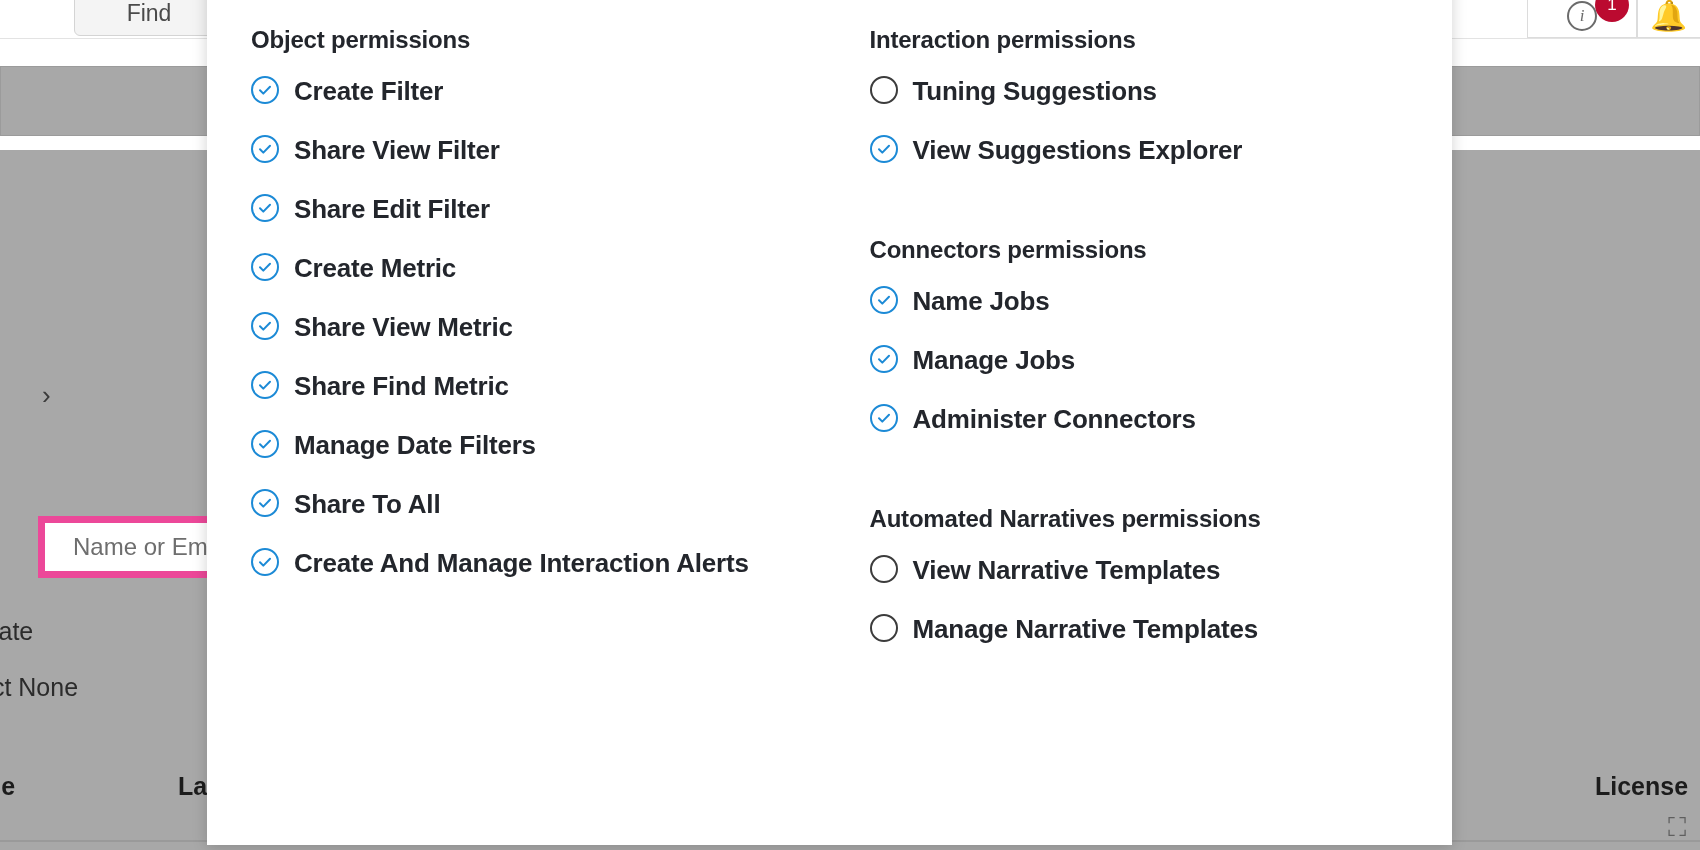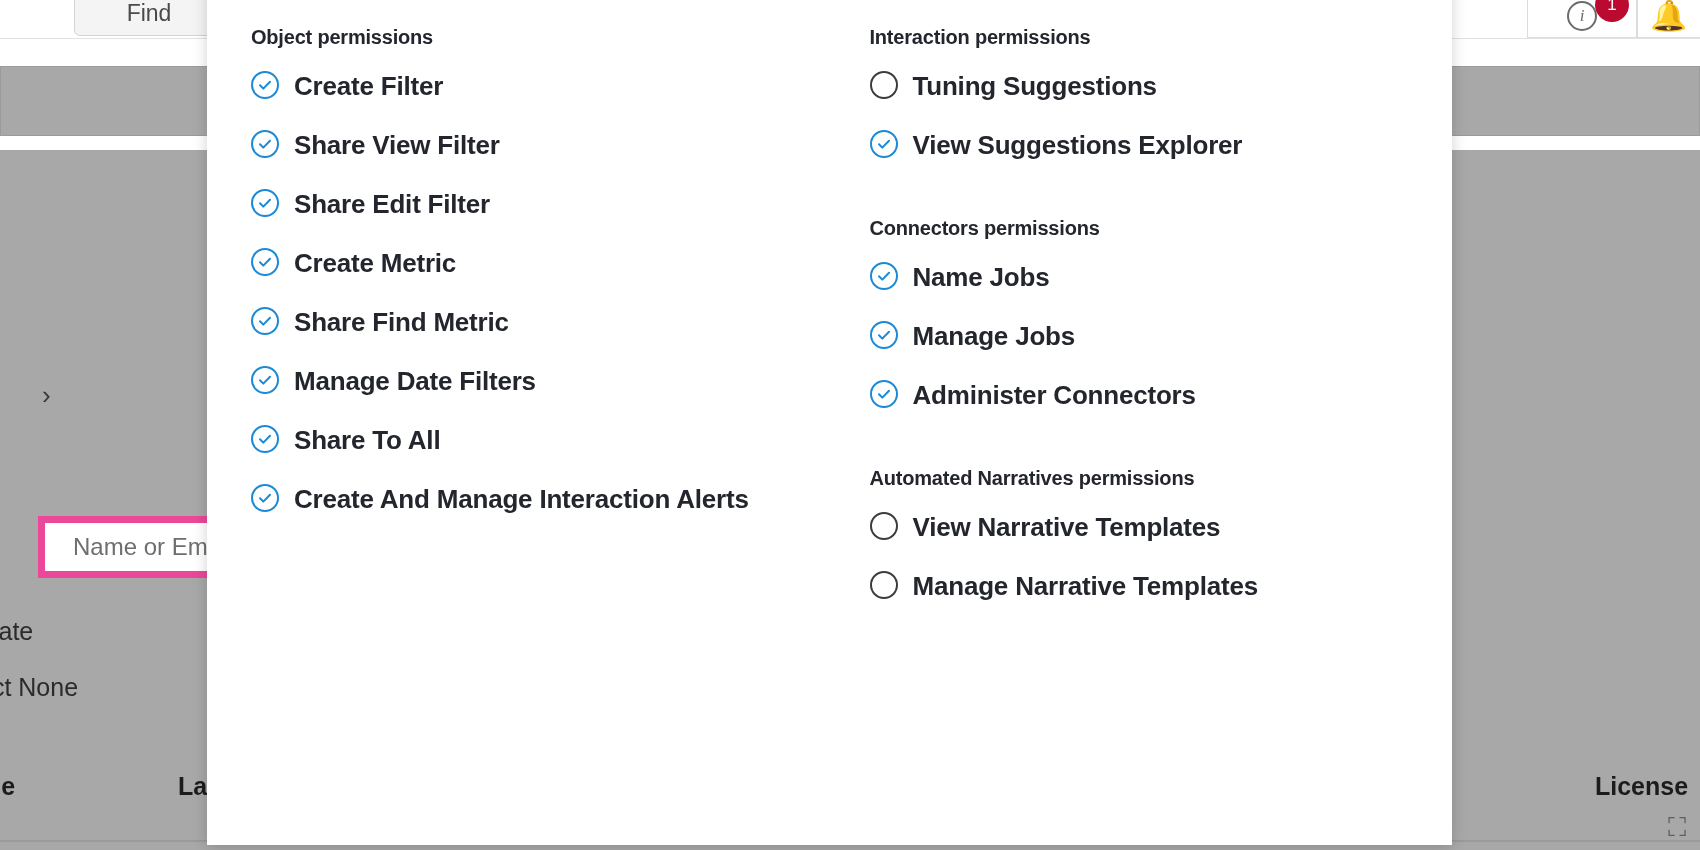"Object permissions" .section-title { font-size: 20px -> 24px }
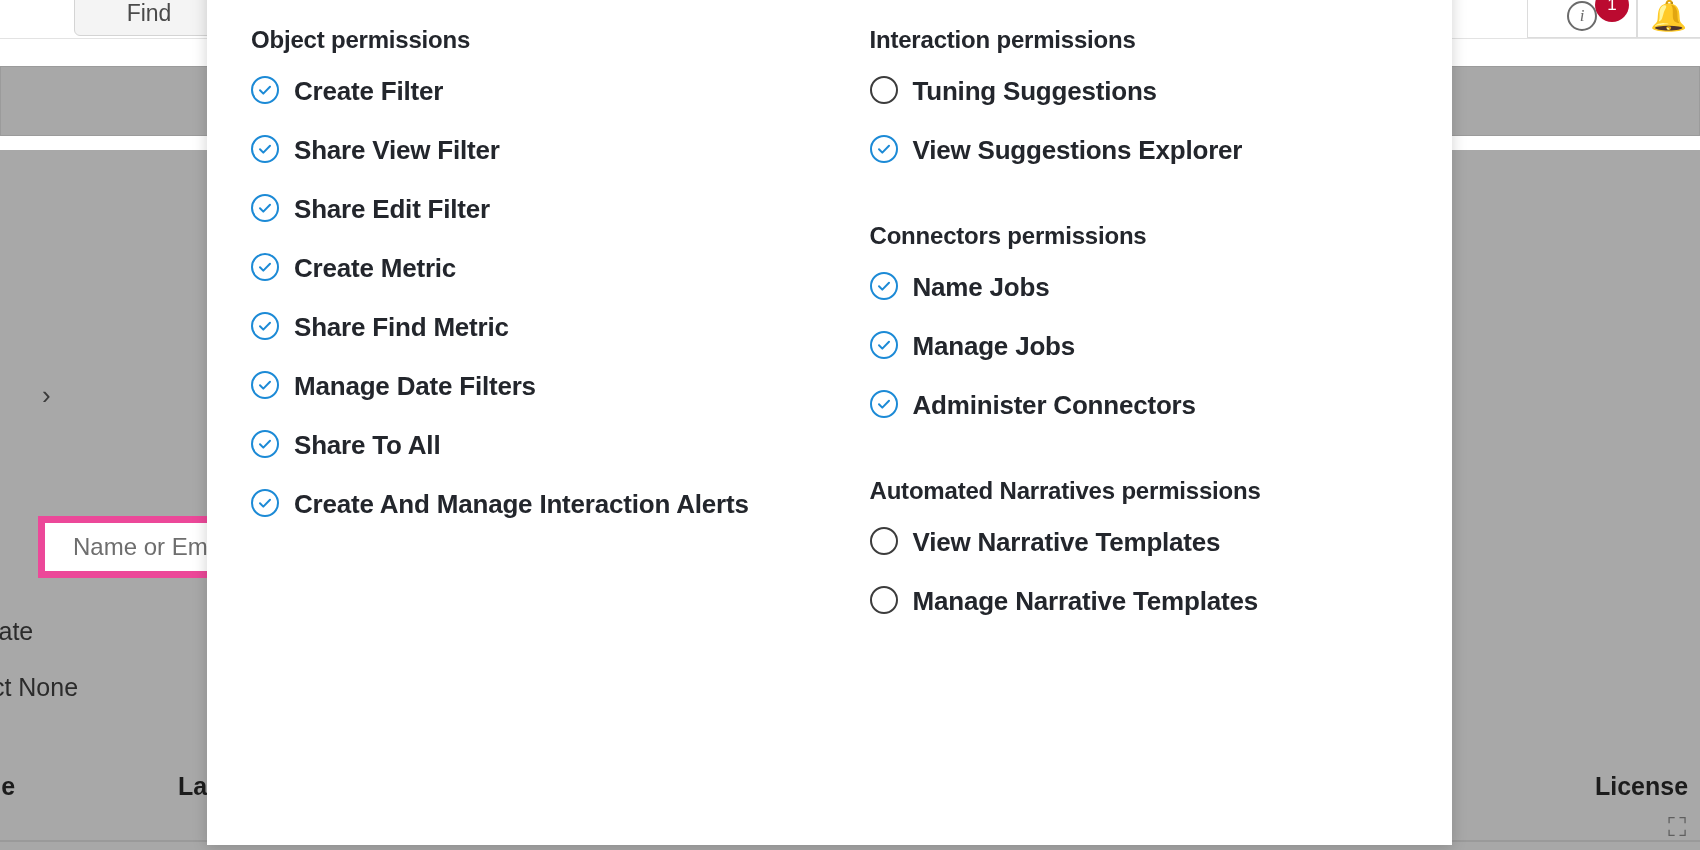"Connectors permissions" .section-title.spaced { margin-top: 28px -> 42px }
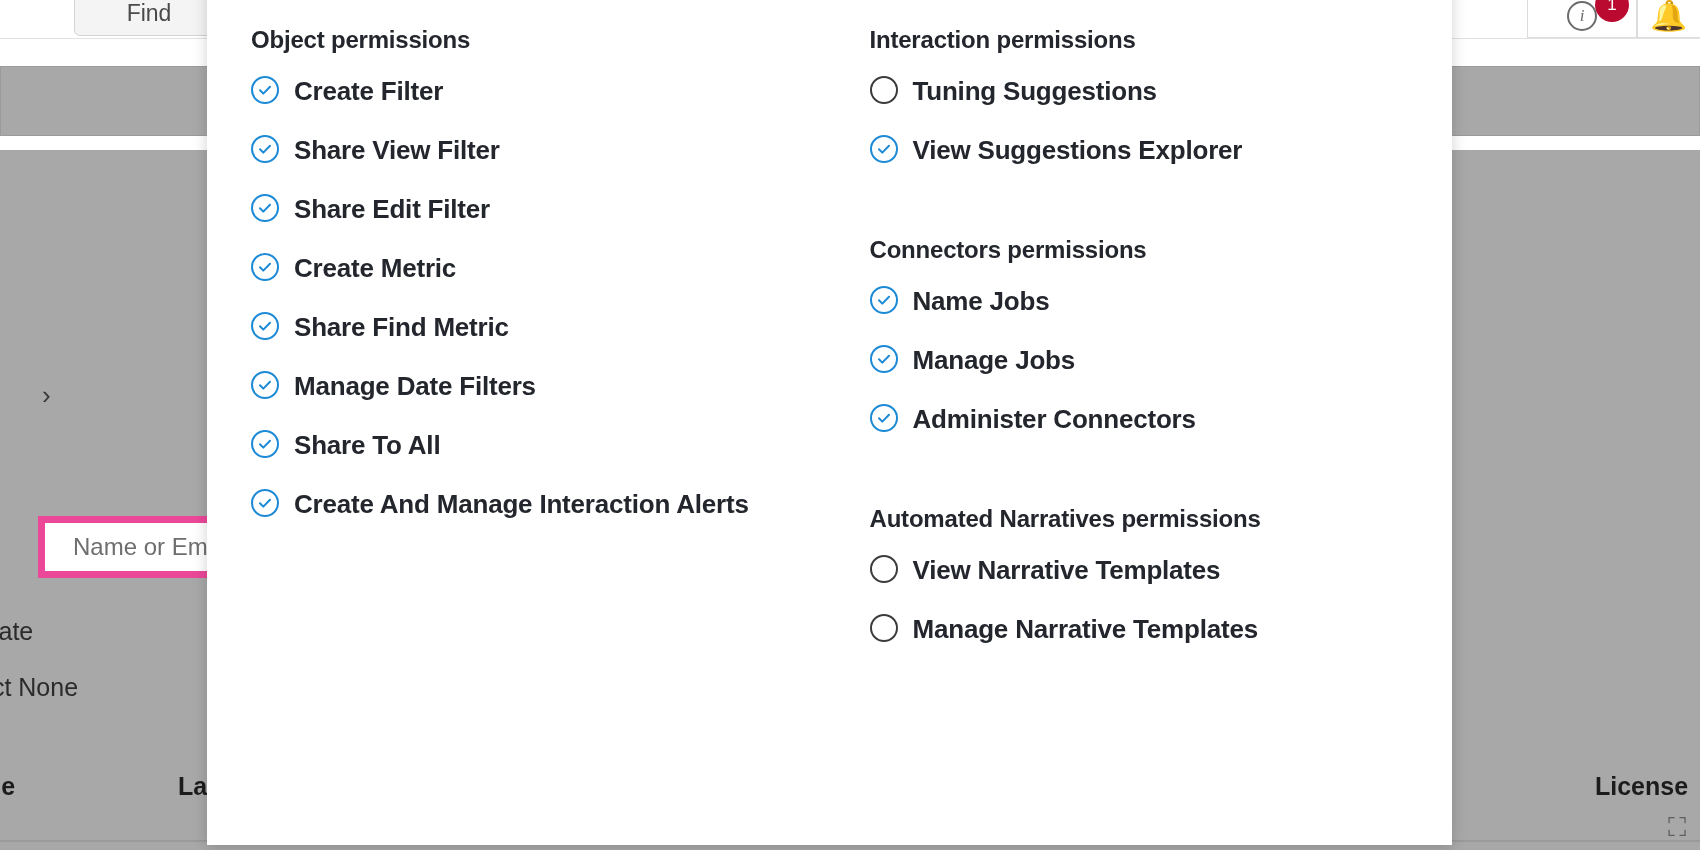"Share View Metric" div.perm-row { html: none -> <div> <span> <svg> <path></path> </svg> </span> <span>Share View Metric</span> </div> }
